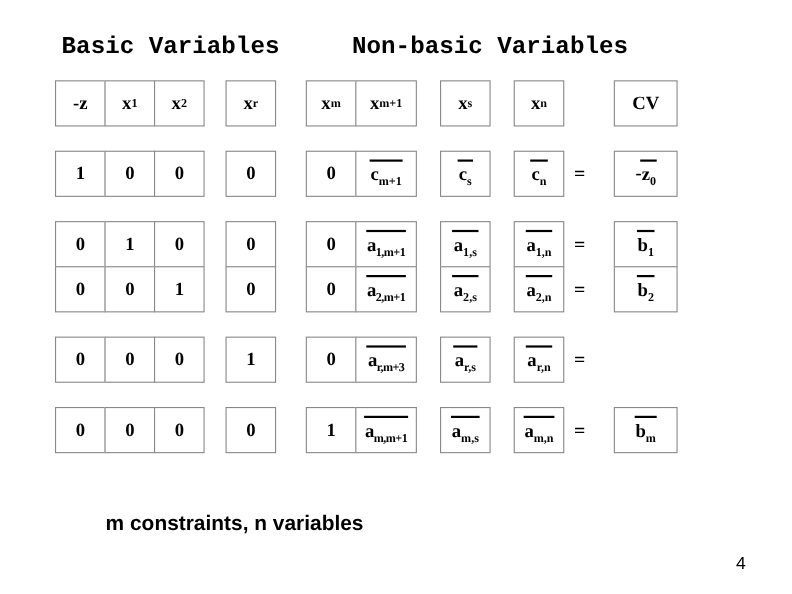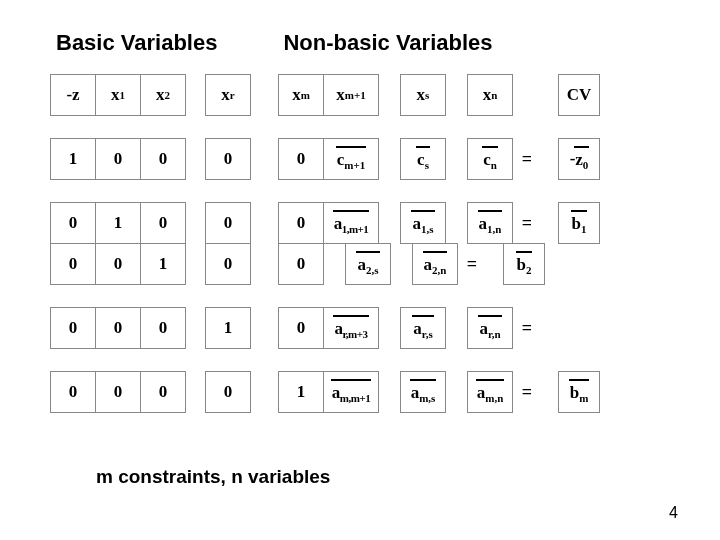"Basic Variables" .title-left, .title-right { font-family: Liberation Sans, sans-serif -> Liberation Mono, monospace }
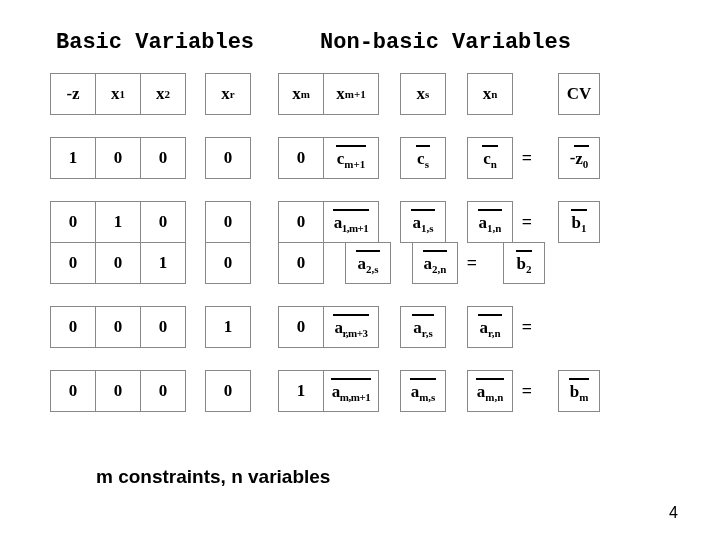"CV" .wcv { width: 42px -> 58px }
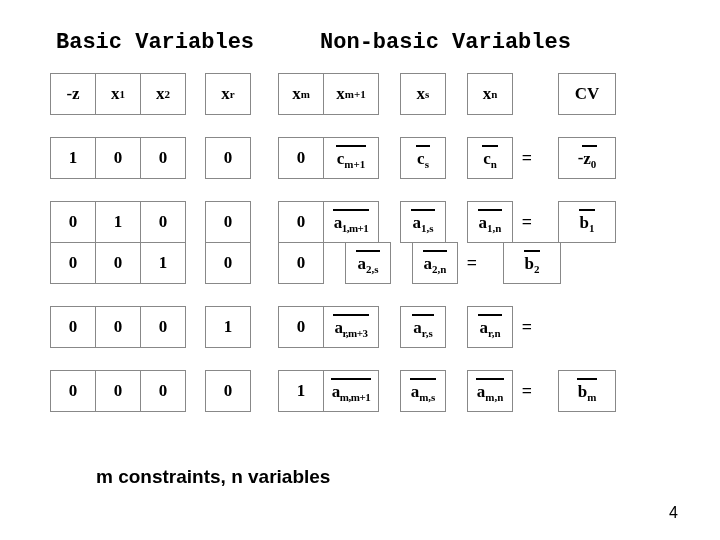"a2,m+1" div.cell { html: none -> <div> <span><span>a</span><span>2,m+1</span></span> </div> }
